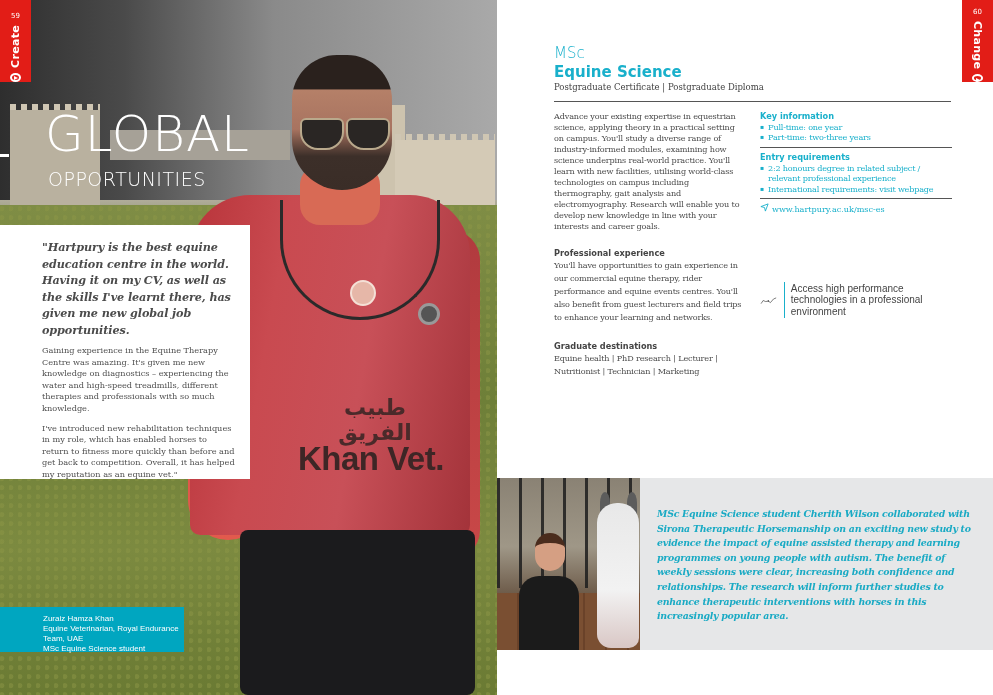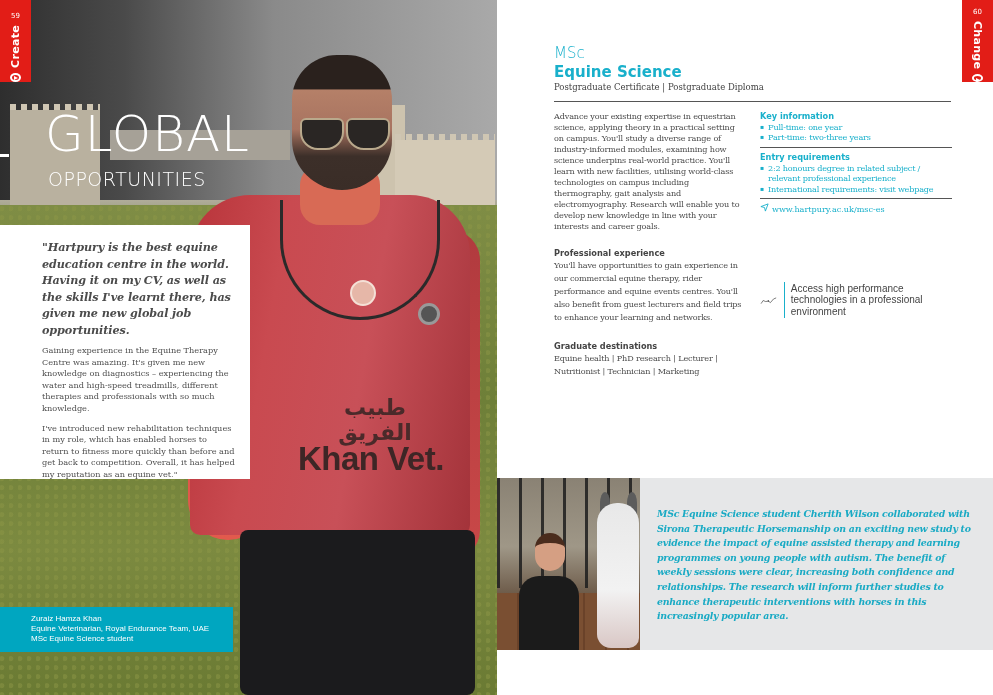"Zuraiz Hamza Khan" .caption-box { padding: 7px 0 0 31px -> 7px 0 0 43px; width: 233px -> 184px }
